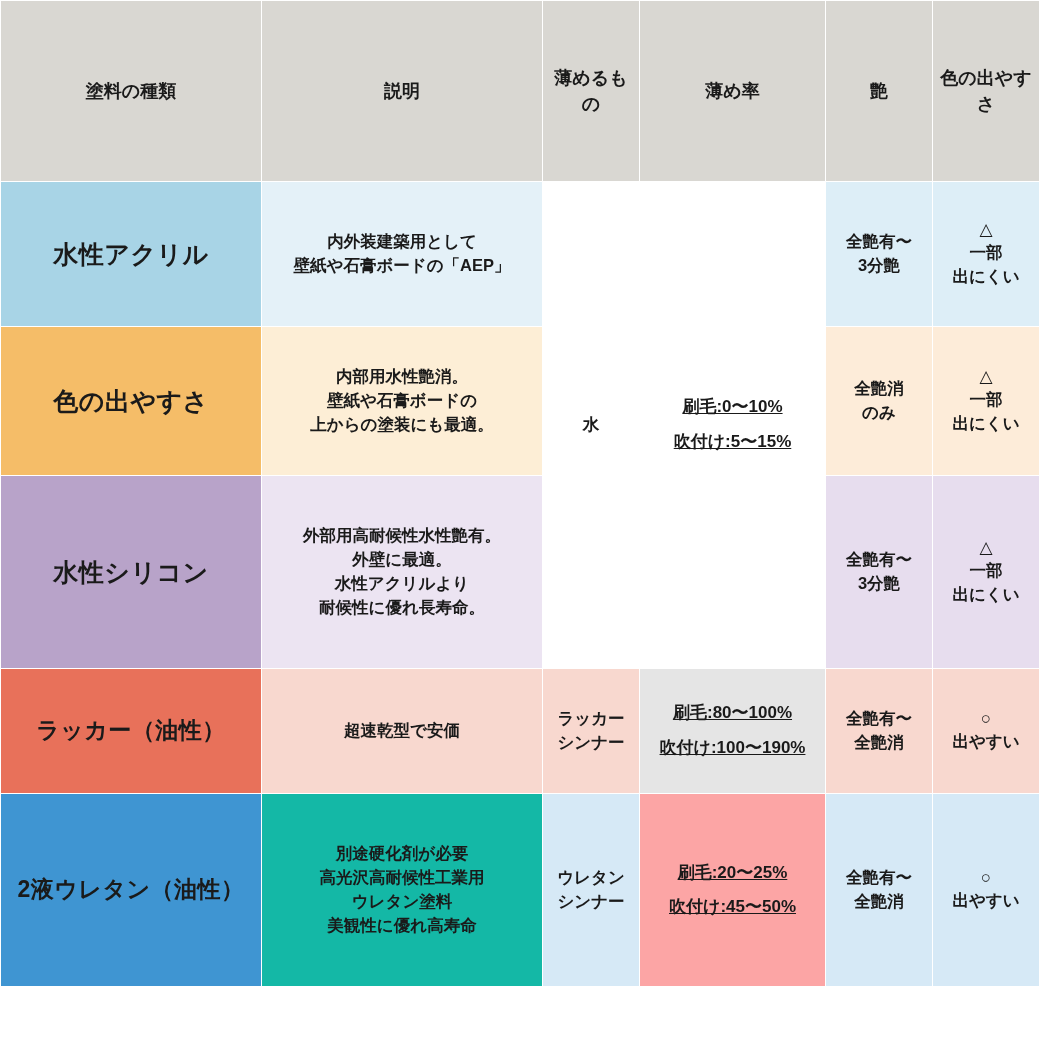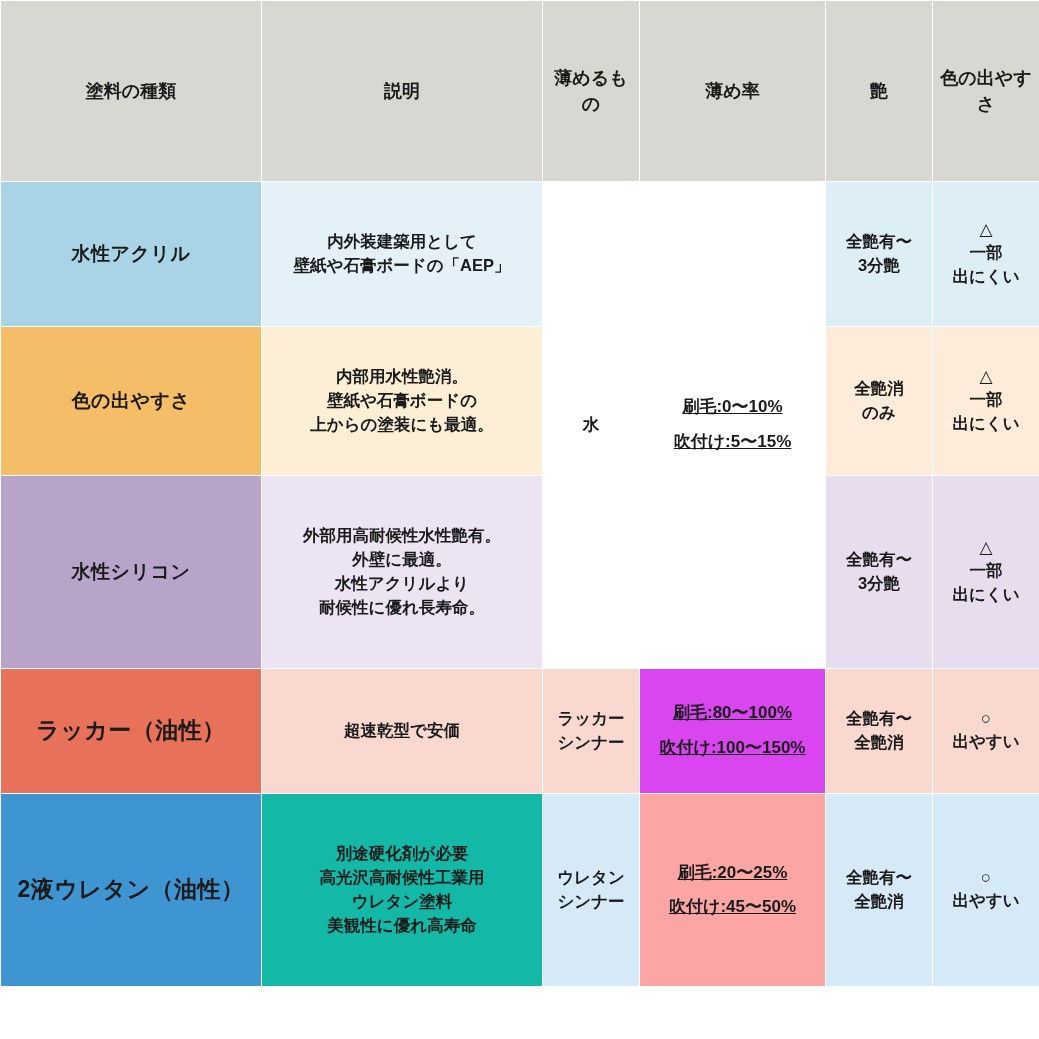"水性アクリル" .type-cell { font-size: 19px -> 25px }
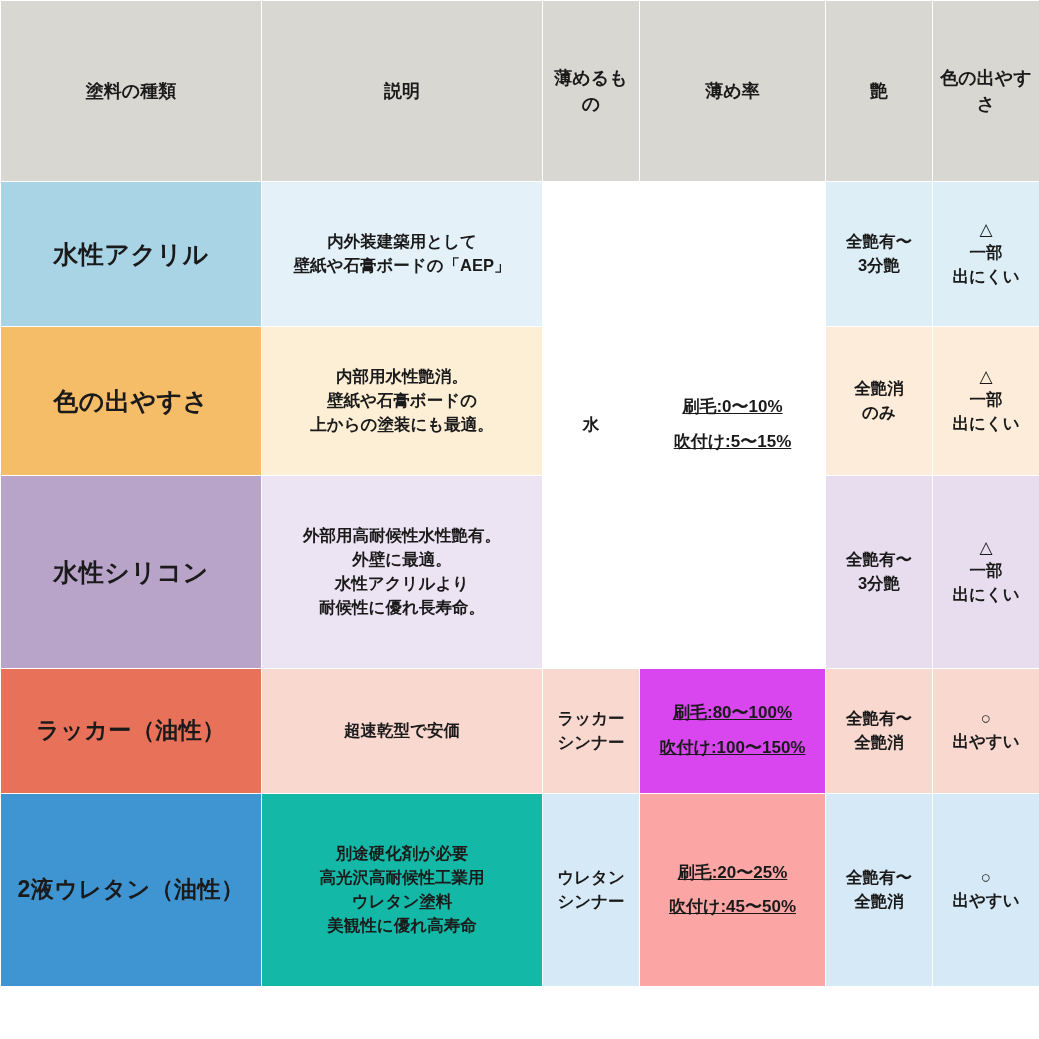"刷毛:80〜100%" .row-lacquer .rate-cell { background: #d946ef -> #e5e5e5 }
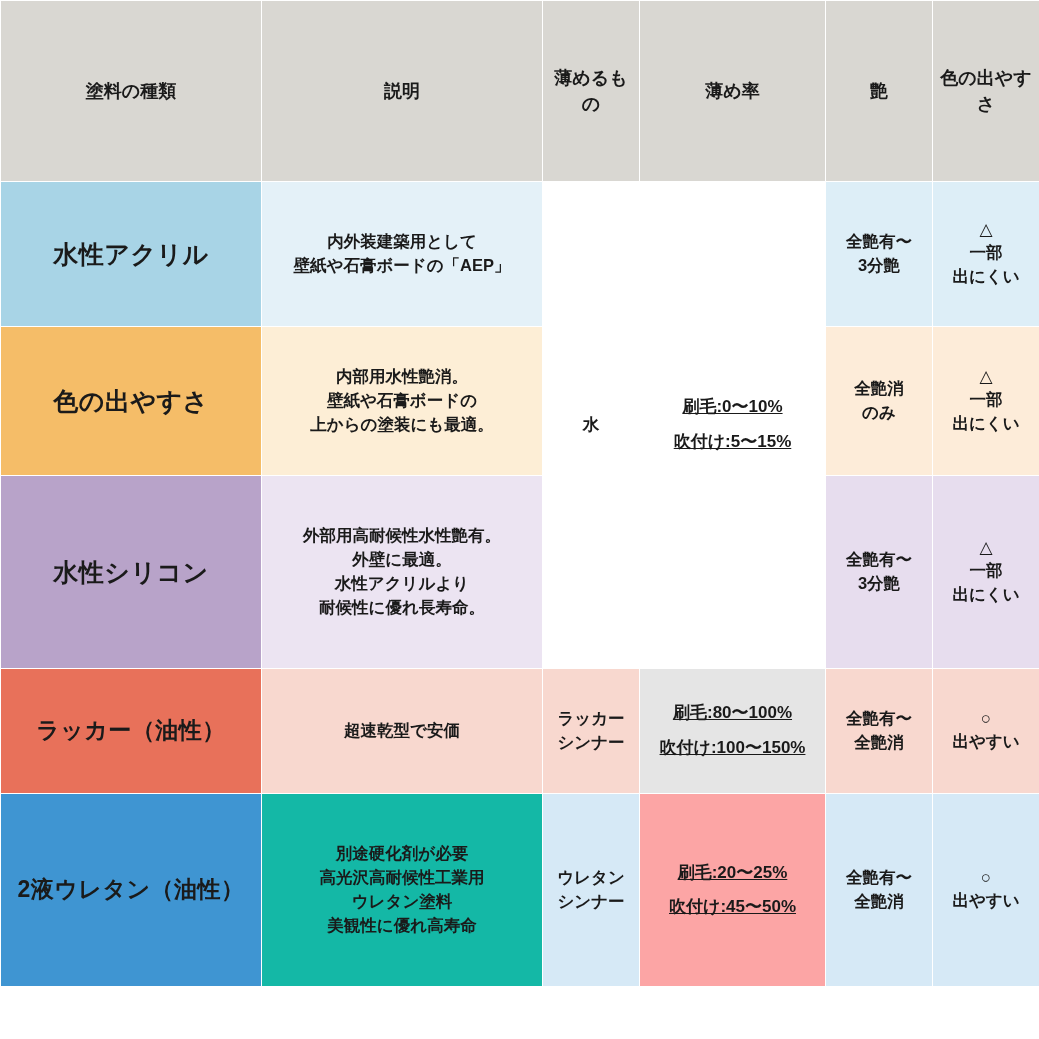"吹付け:100〜150%" div { text: 150% -> 190% }
